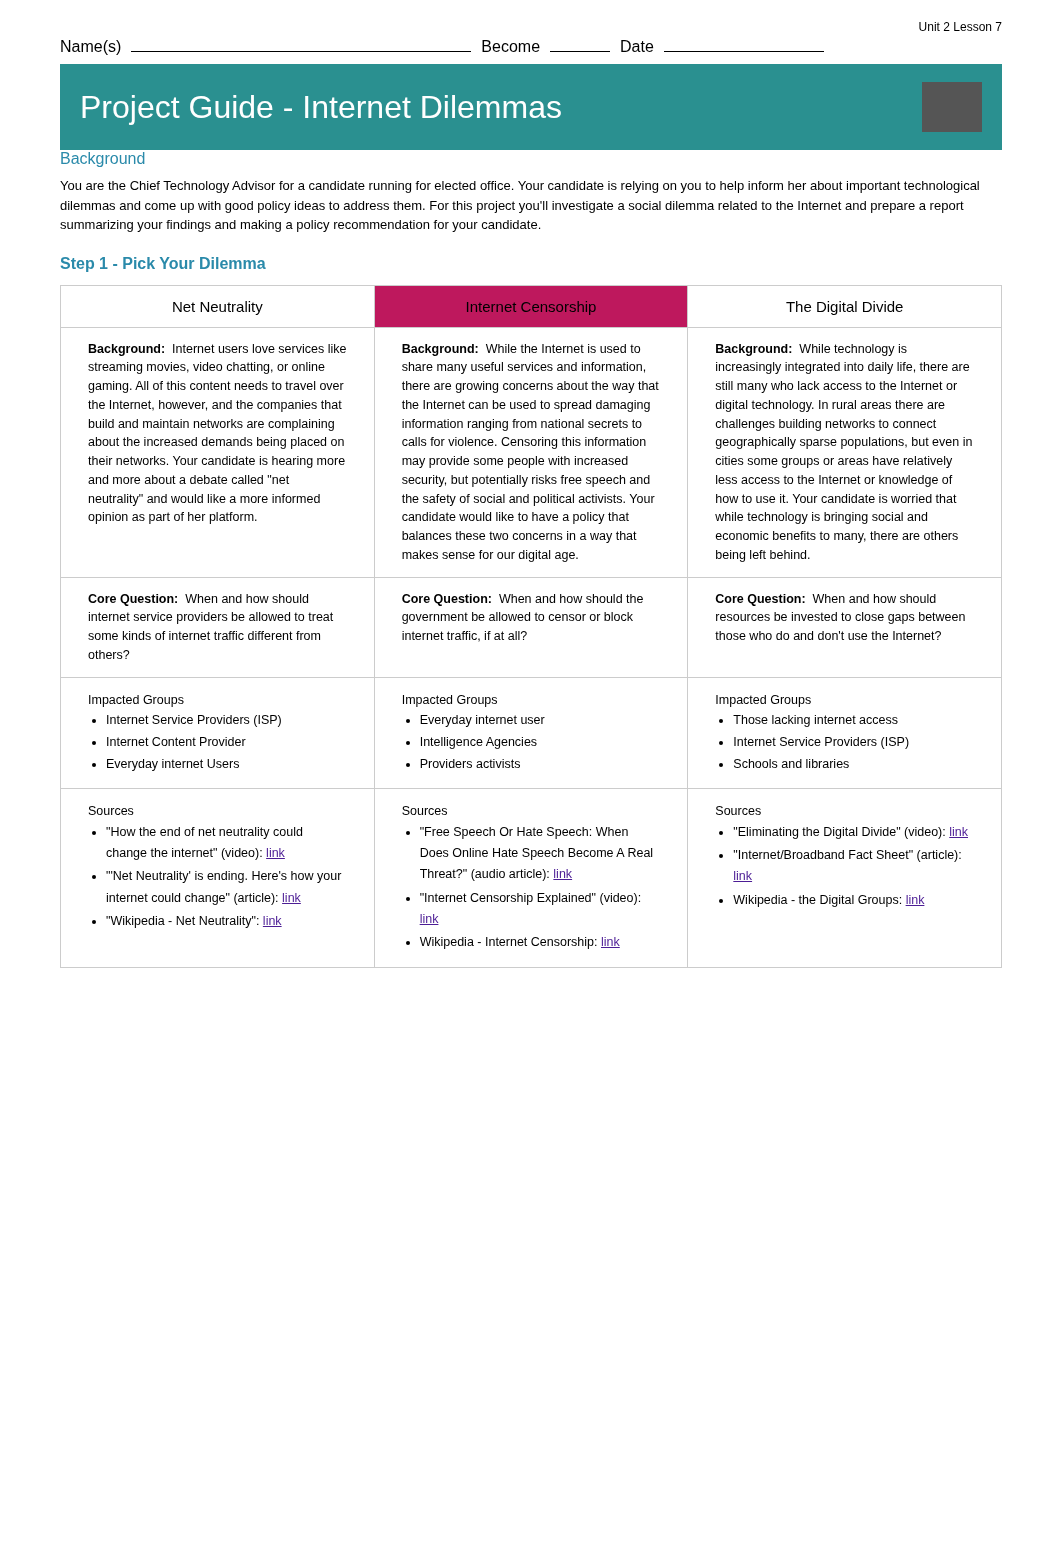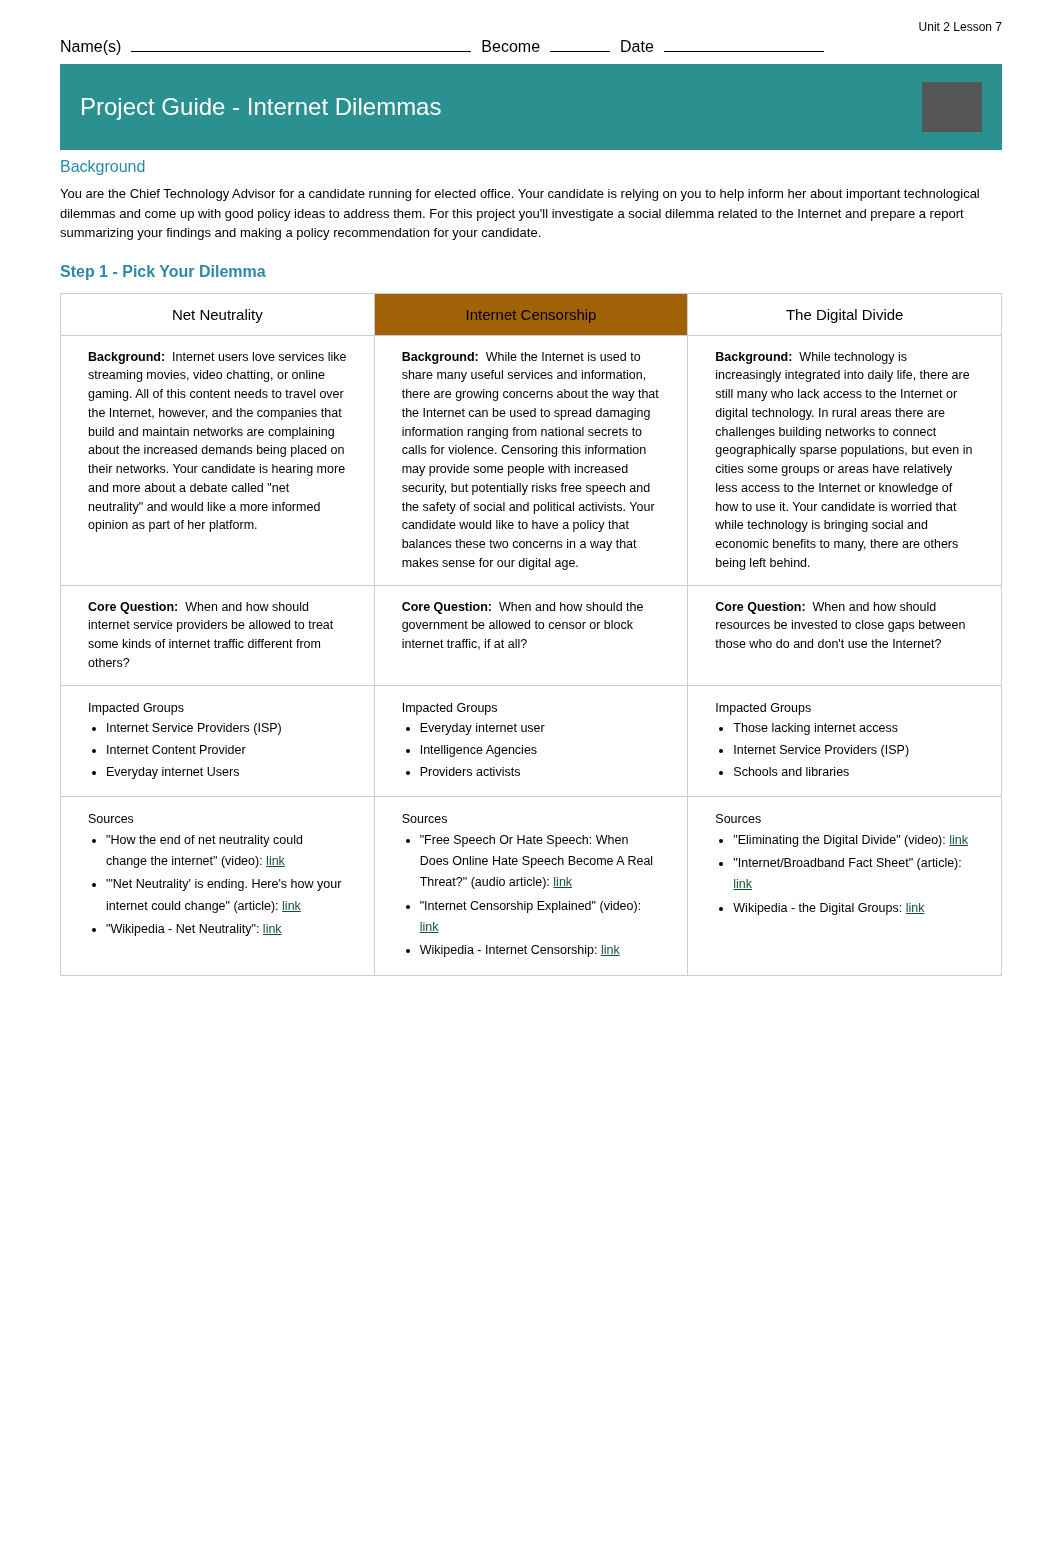"Project Guide - Internet Dilemmas" .header-bar { font-size: 24px -> 32px; margin-bottom: 8px -> 0 }
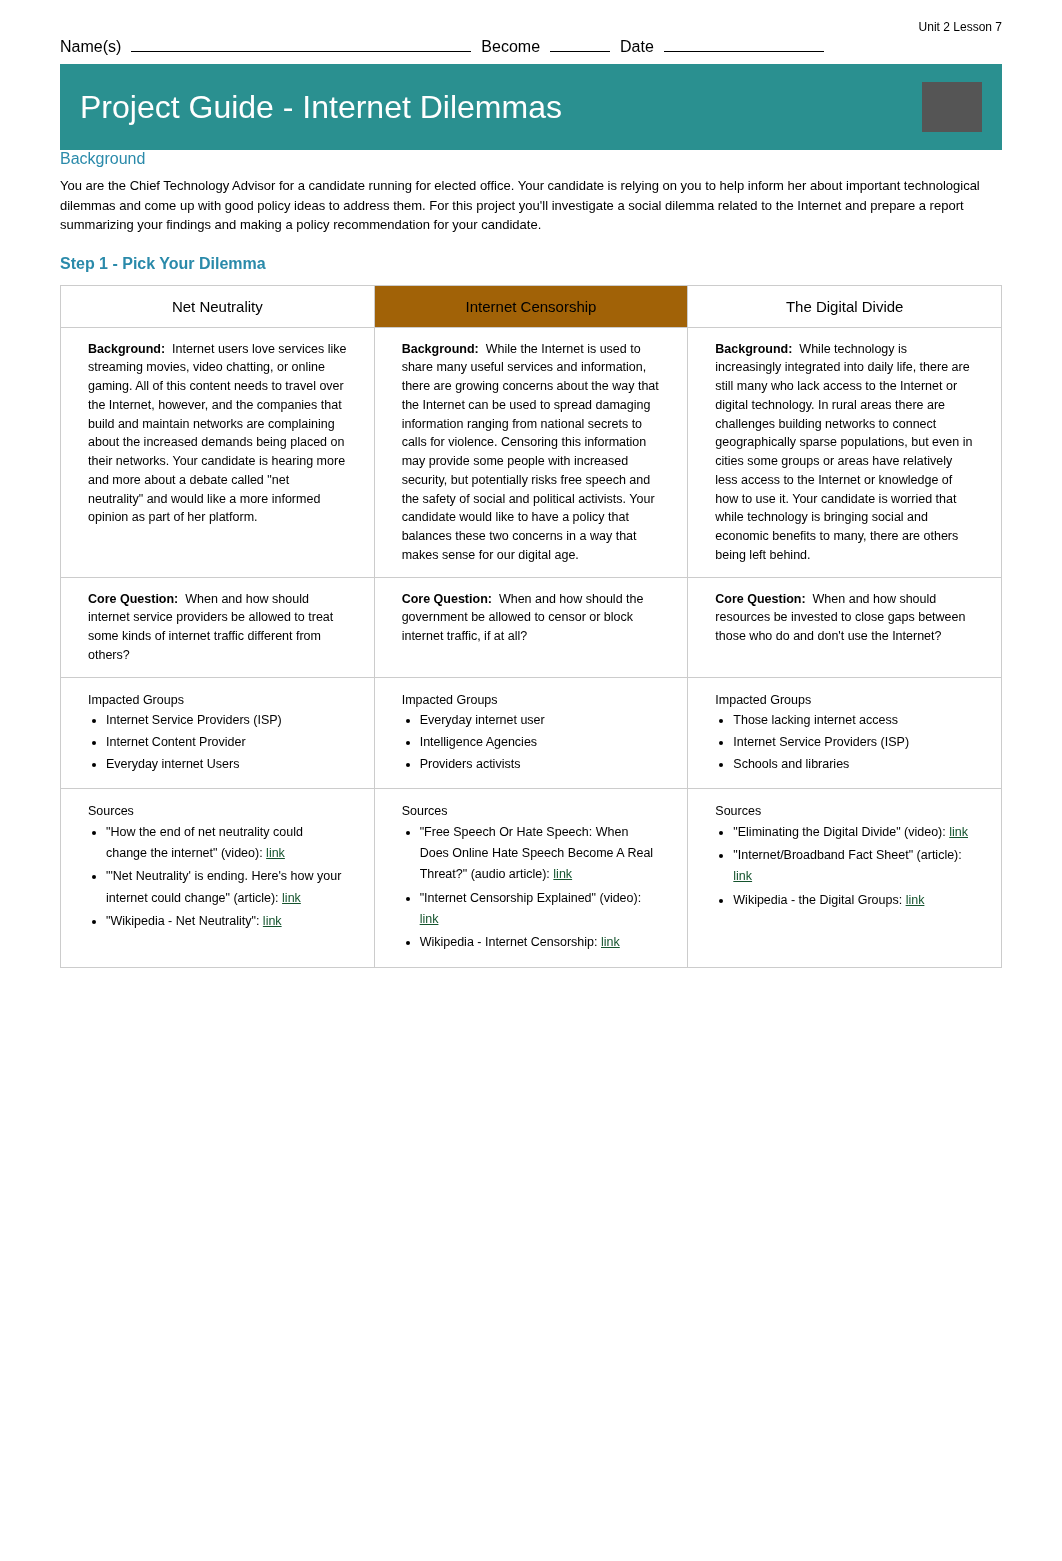"Internet Censorship" .col-header-highlight { background: #a16207 -> #be185d }
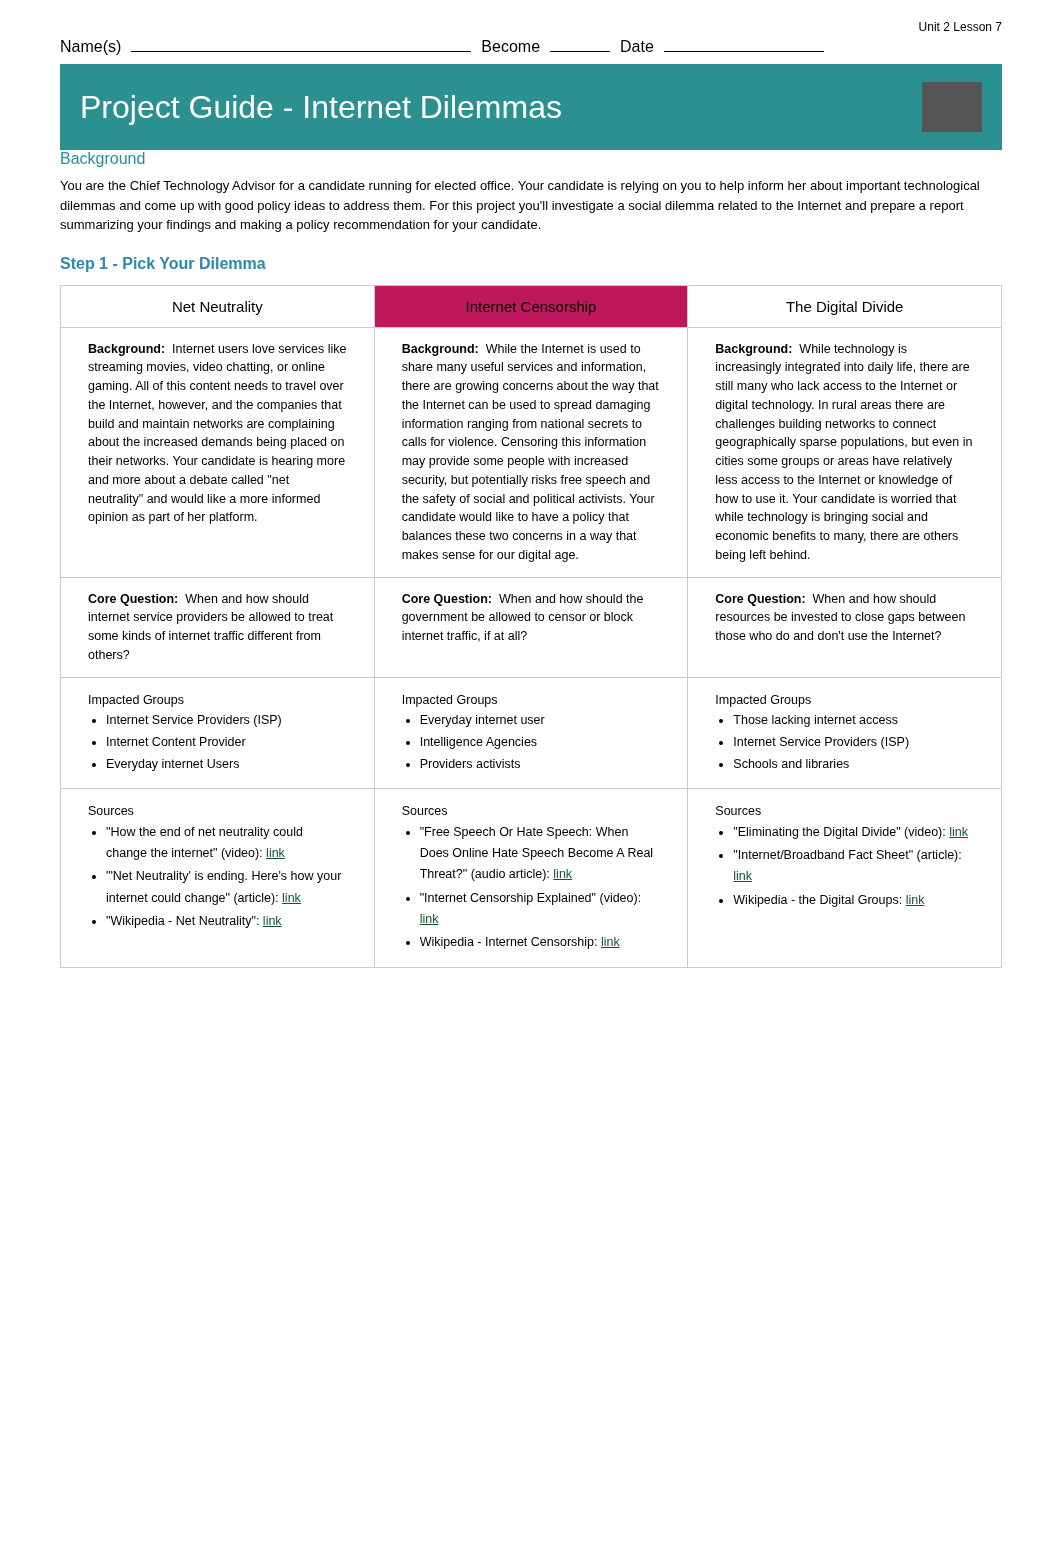"link" .link-blue { color: #14532d -> #4c1d95 }
